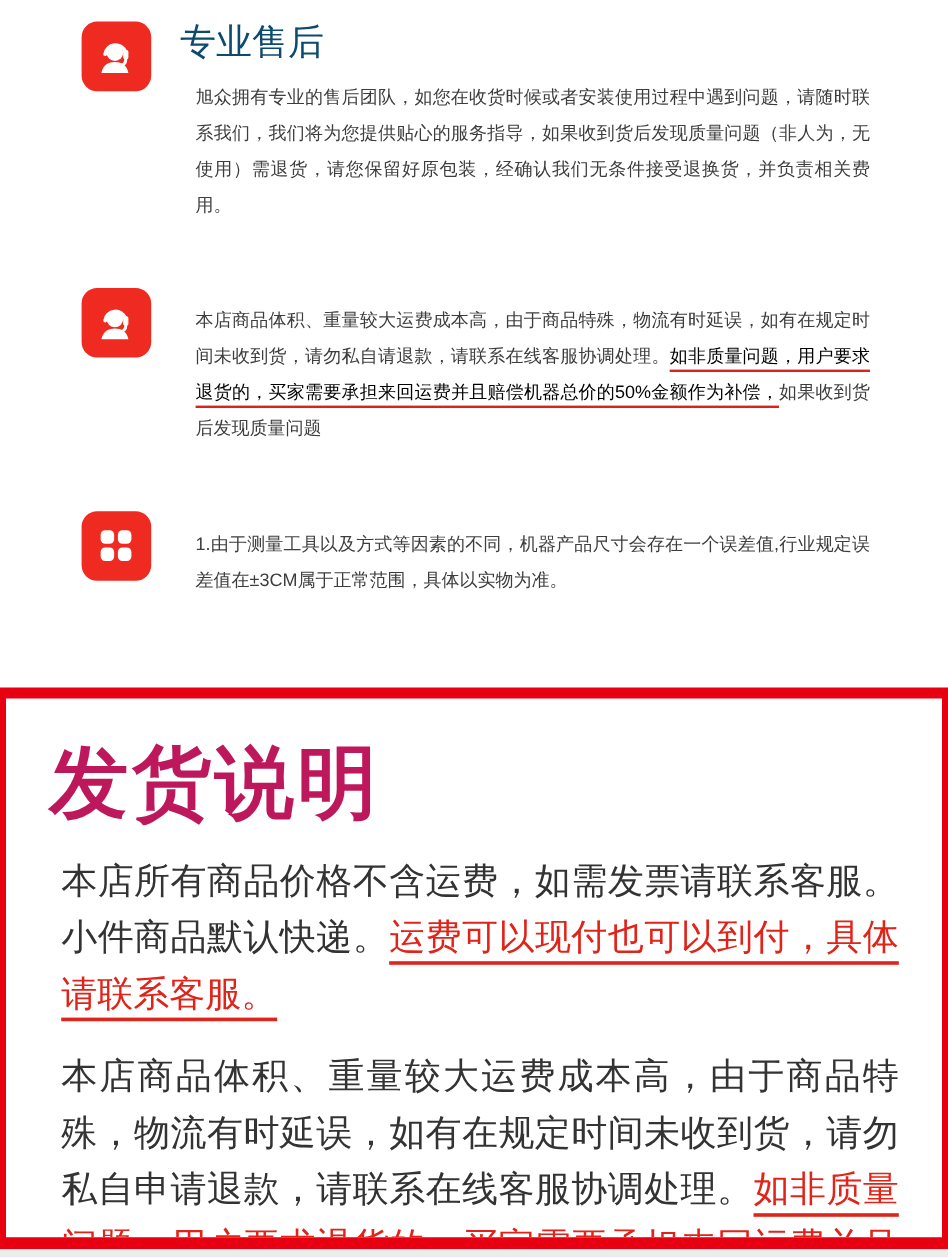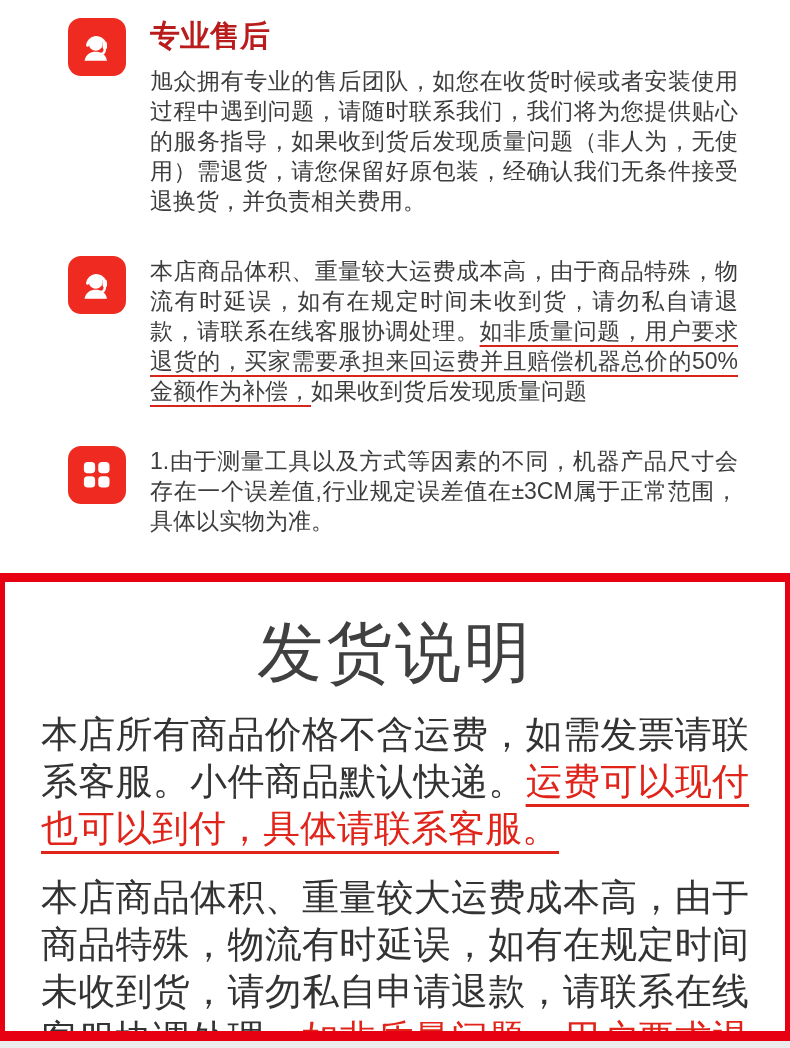"专业售后" .sec-title { color: #b91c1c -> #0c4a6e; font-weight: bold -> normal }
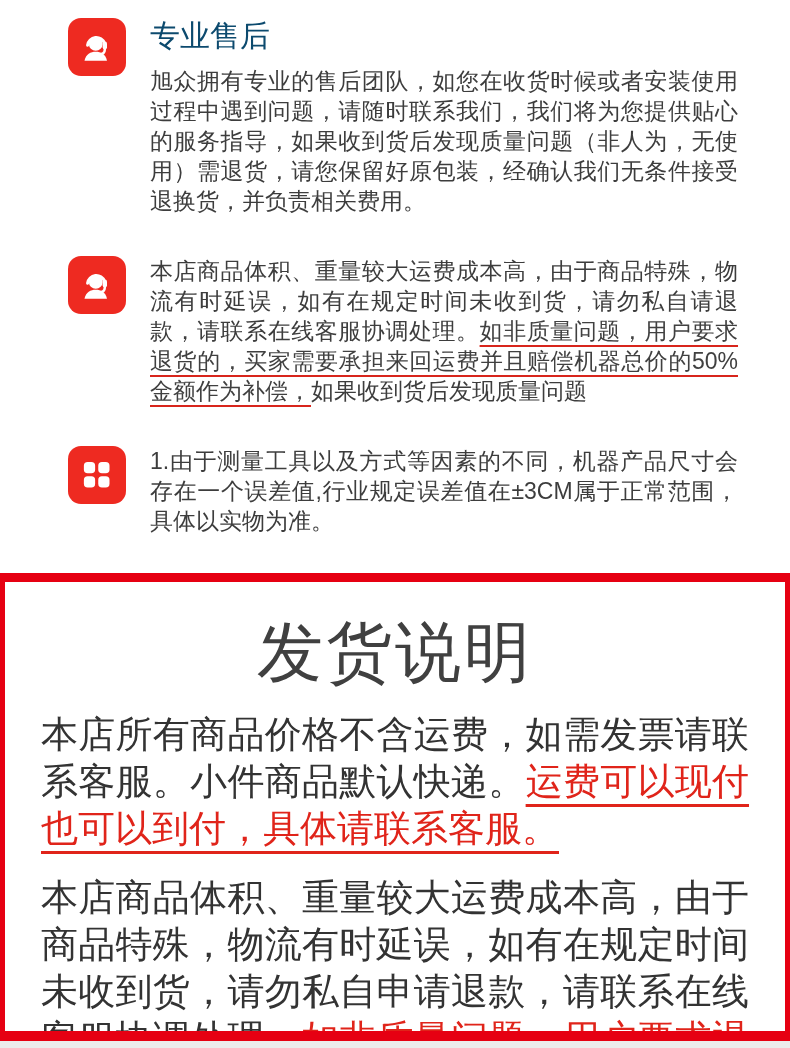"旭众拥有专业的售后团队，如您在收货时候或者安装使用过程中遇到问题，请随时联系我们" .sec-text { font-size: 23px -> 15px; margin: 0 -> 13px }
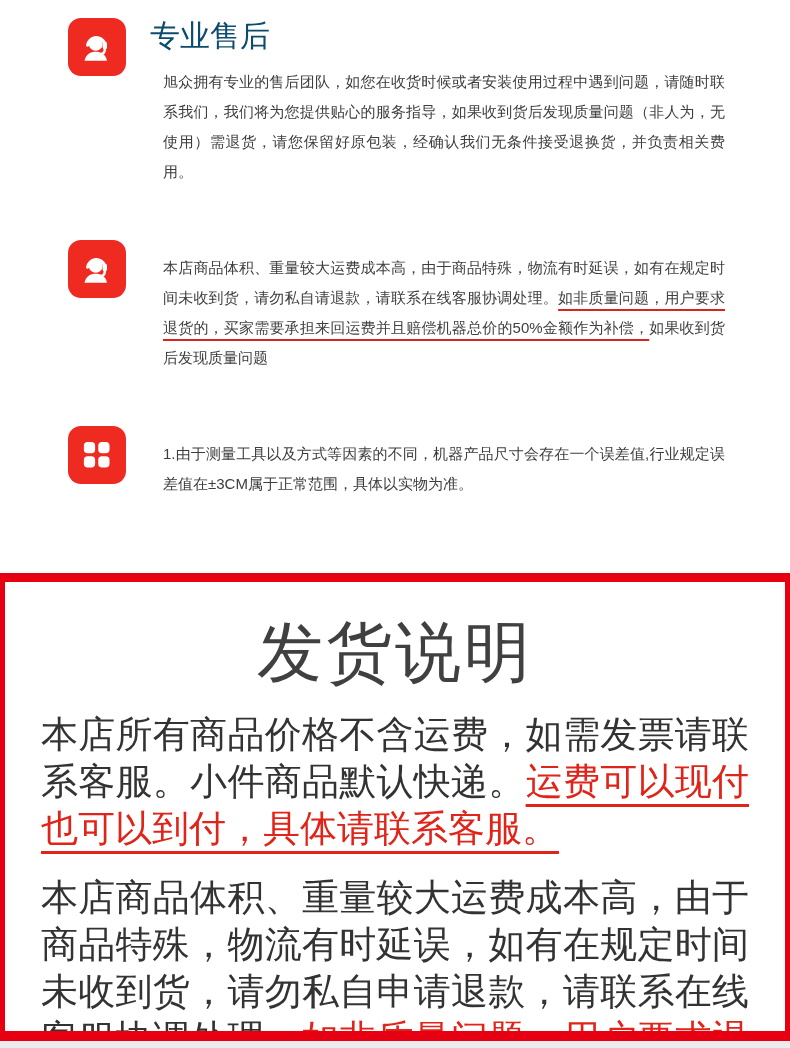"如非质量问题，用户要求退货的，买家需要承担来回运费并且赔偿机器总价的50%金额作为补偿，" .sec-warning { color: #404040 -> #000000 }
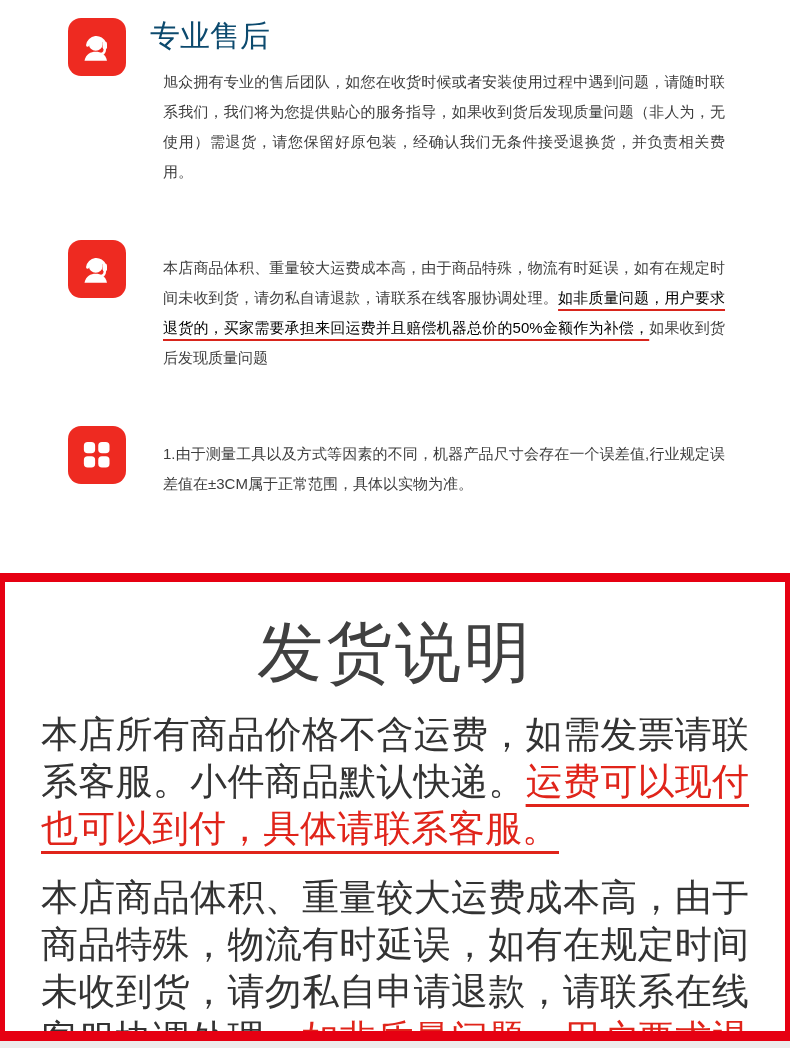"发货说明" .shipping-title { color: #404040 -> #be185d; font-weight: normal -> bold; text-align: center -> left }
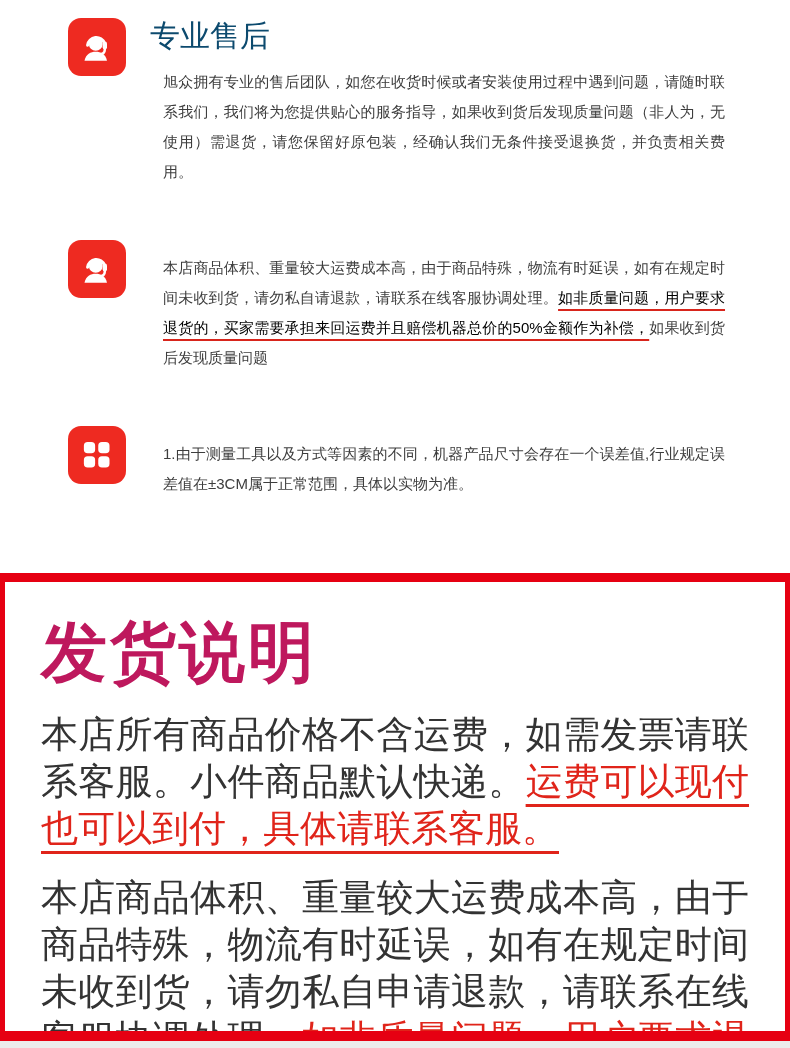"本店所有商品价格不含运费，如需发票请联系客服。小件商品默认快递。运费可以现付也可" .ship-text { font-size: 37px -> 30px; margin: 0 0 22px 0 -> 0 0 22px 10px }
